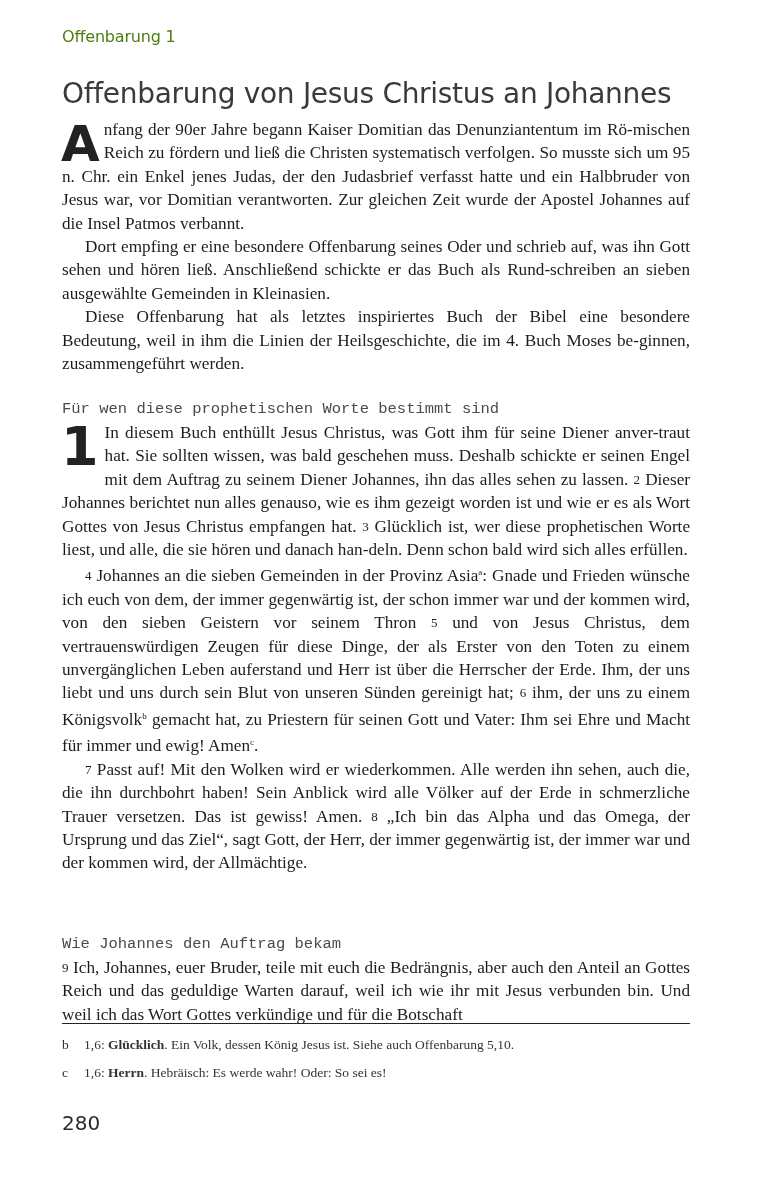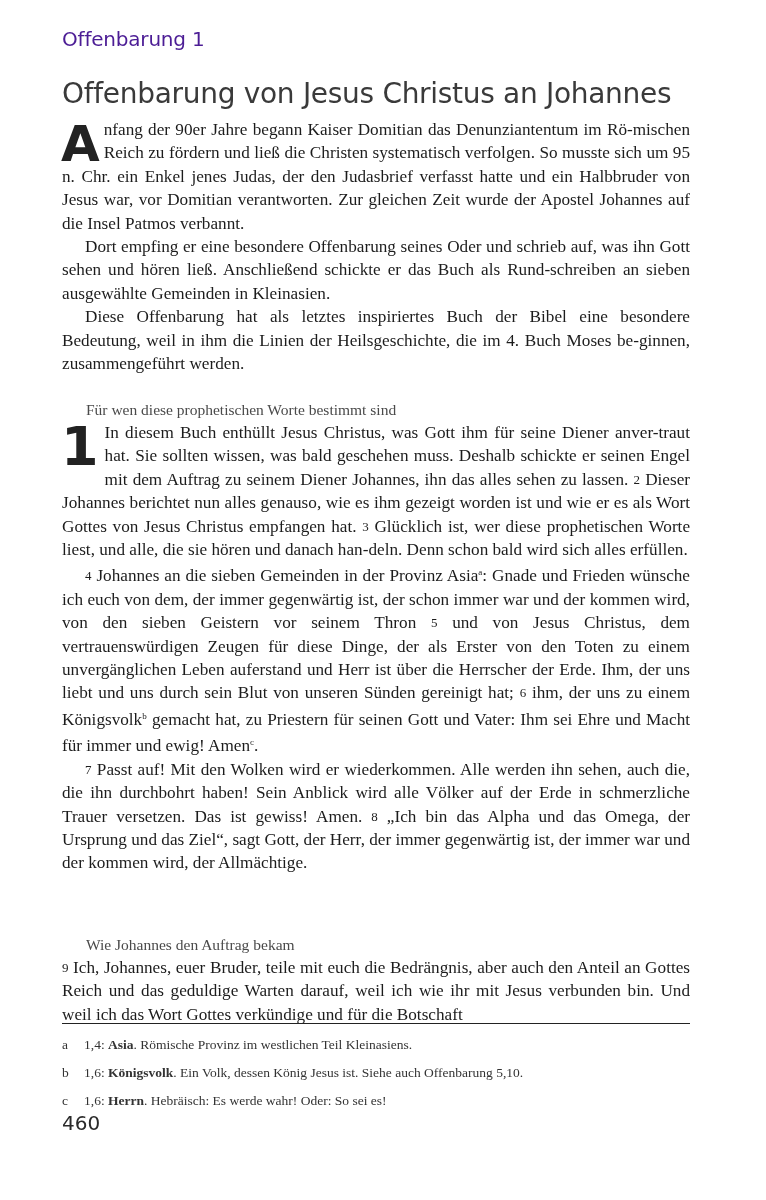"Offenbarung 1" .running-head { color: #4c1d95 -> #4d7c0f; font-size: 20px -> 16px }
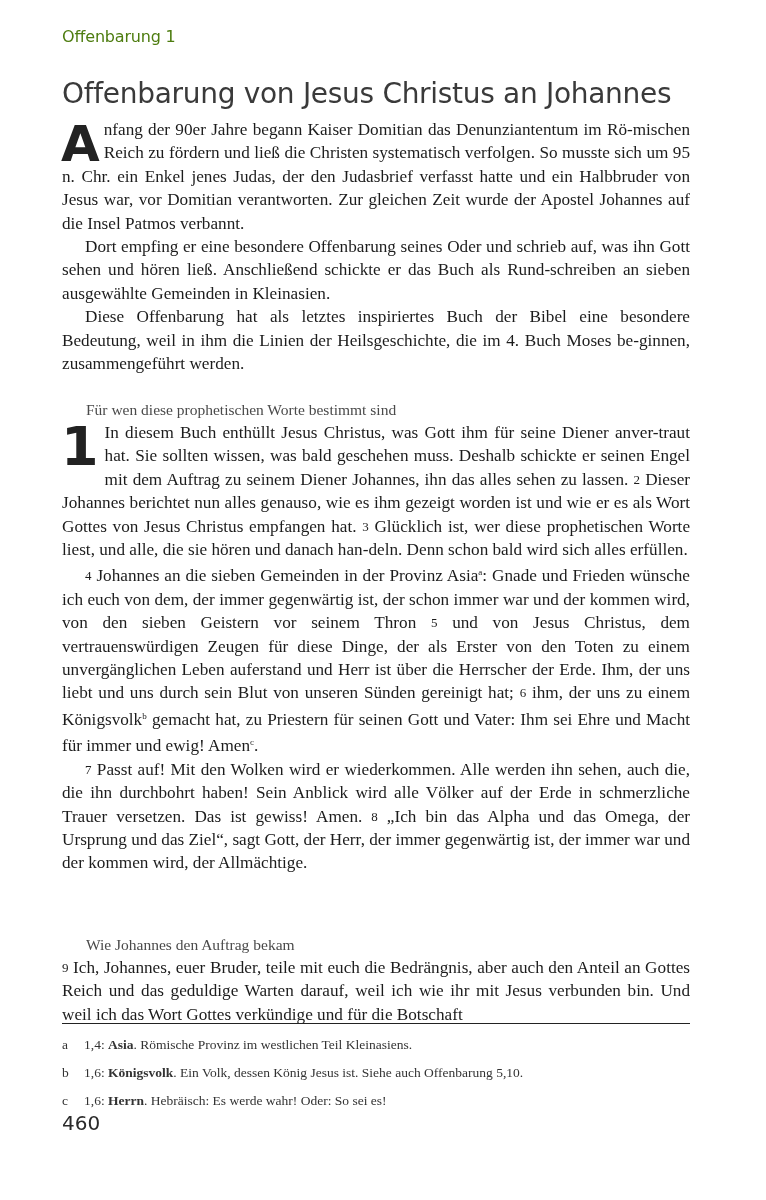"Für wen diese prophetischen Worte" .section-heading { font-family: Liberation Serif, serif -> Liberation Mono, monospace; margin-left: 24px -> none }
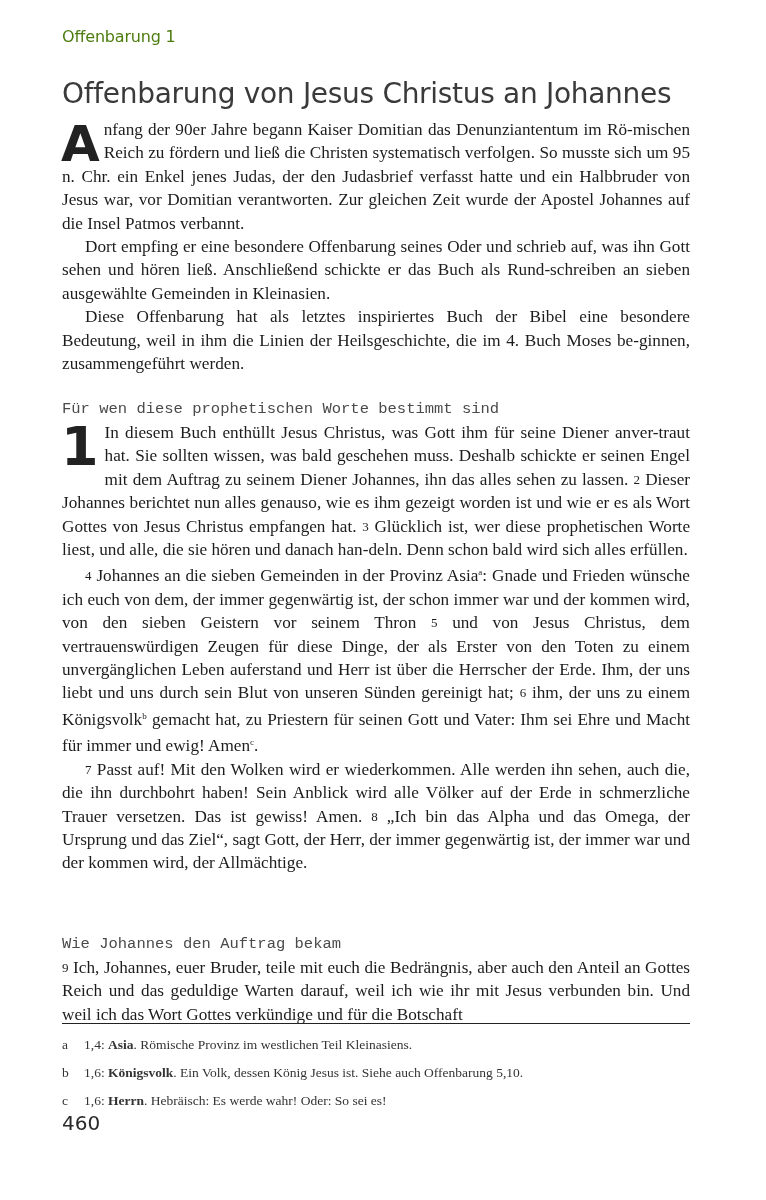"a 1,4: Asia. Römische Provinz" div.fn { html: <div><span>a</span><span>1,4:</span> <span>Asia</span><span>. Römische Provinz im westlichen Teil Kleinasiens.</span></div> -> none }
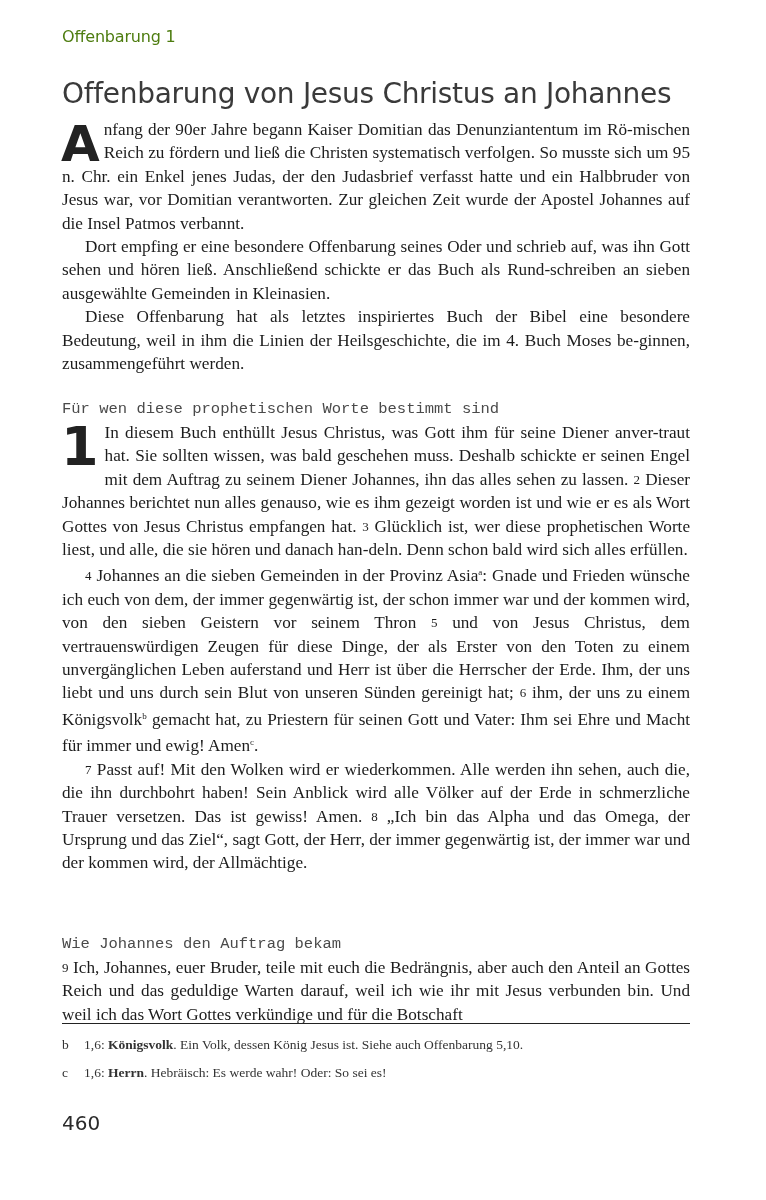"Königsvolk" span.b { text: Königsvolk -> Glücklich }
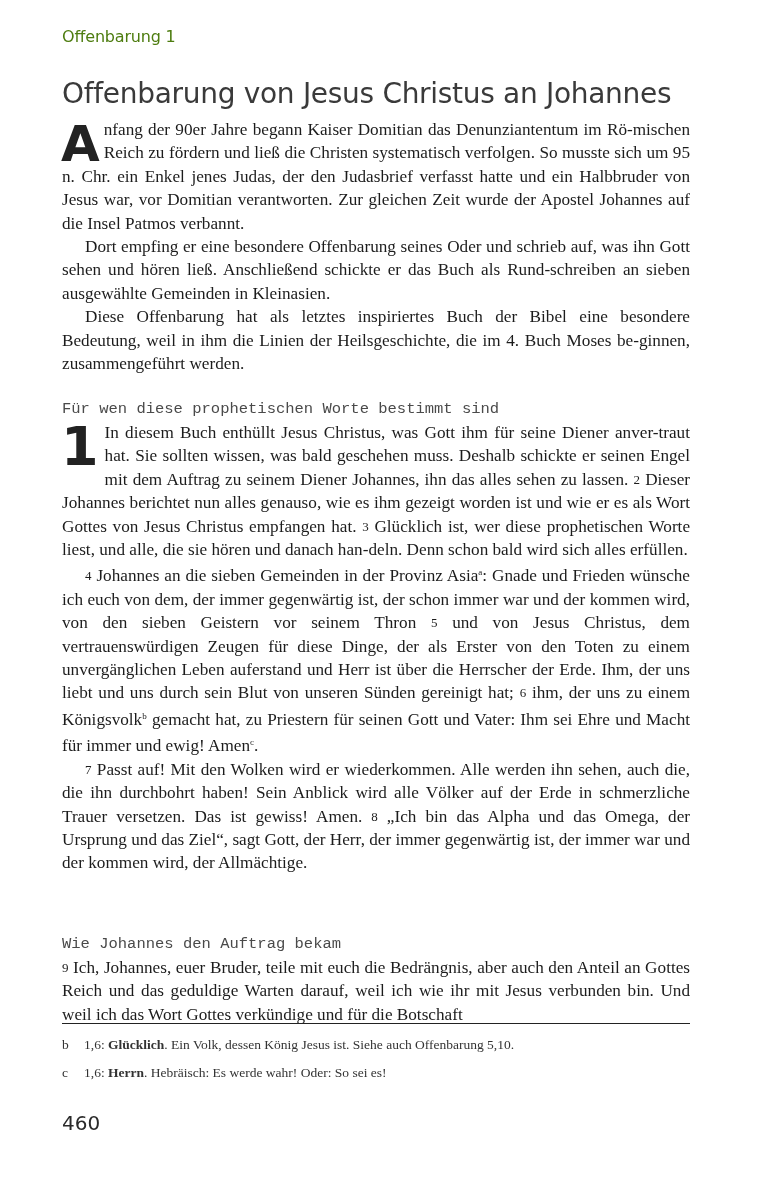"460" div.page-number { text: 460 -> 280 }
